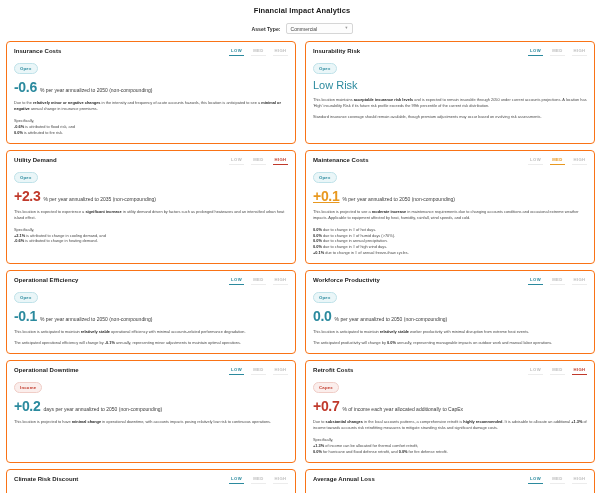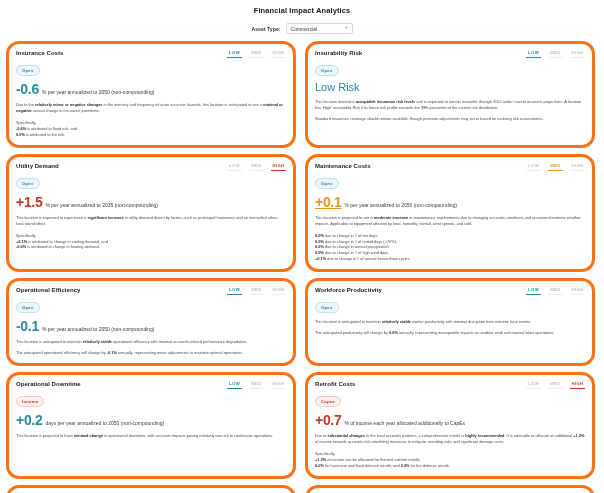"-0.6" .card { border: 3px solid #f97316 -> 1px solid #f97316; border-radius: 13px -> 4px }
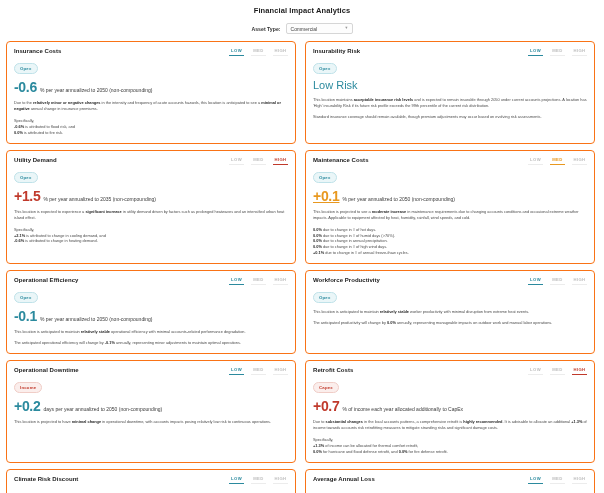"+1.5" span.metric-value { text: +1.5 -> +2.3 }
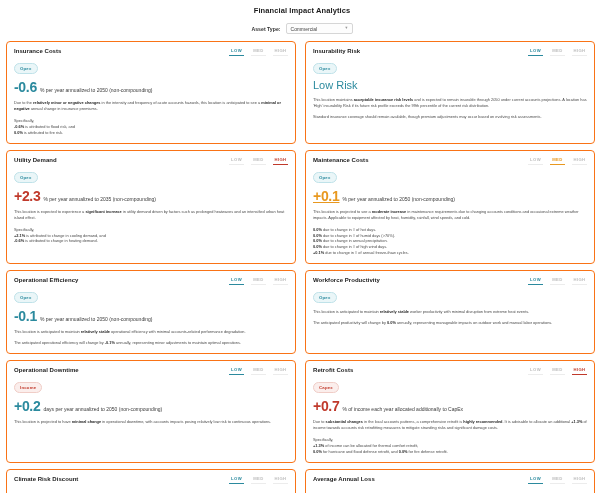"0.0" div.metric { html: none -> <div> <span>0.0</span> <span>% per year annualized to 2050 (non-compounding)</span> </div> }
